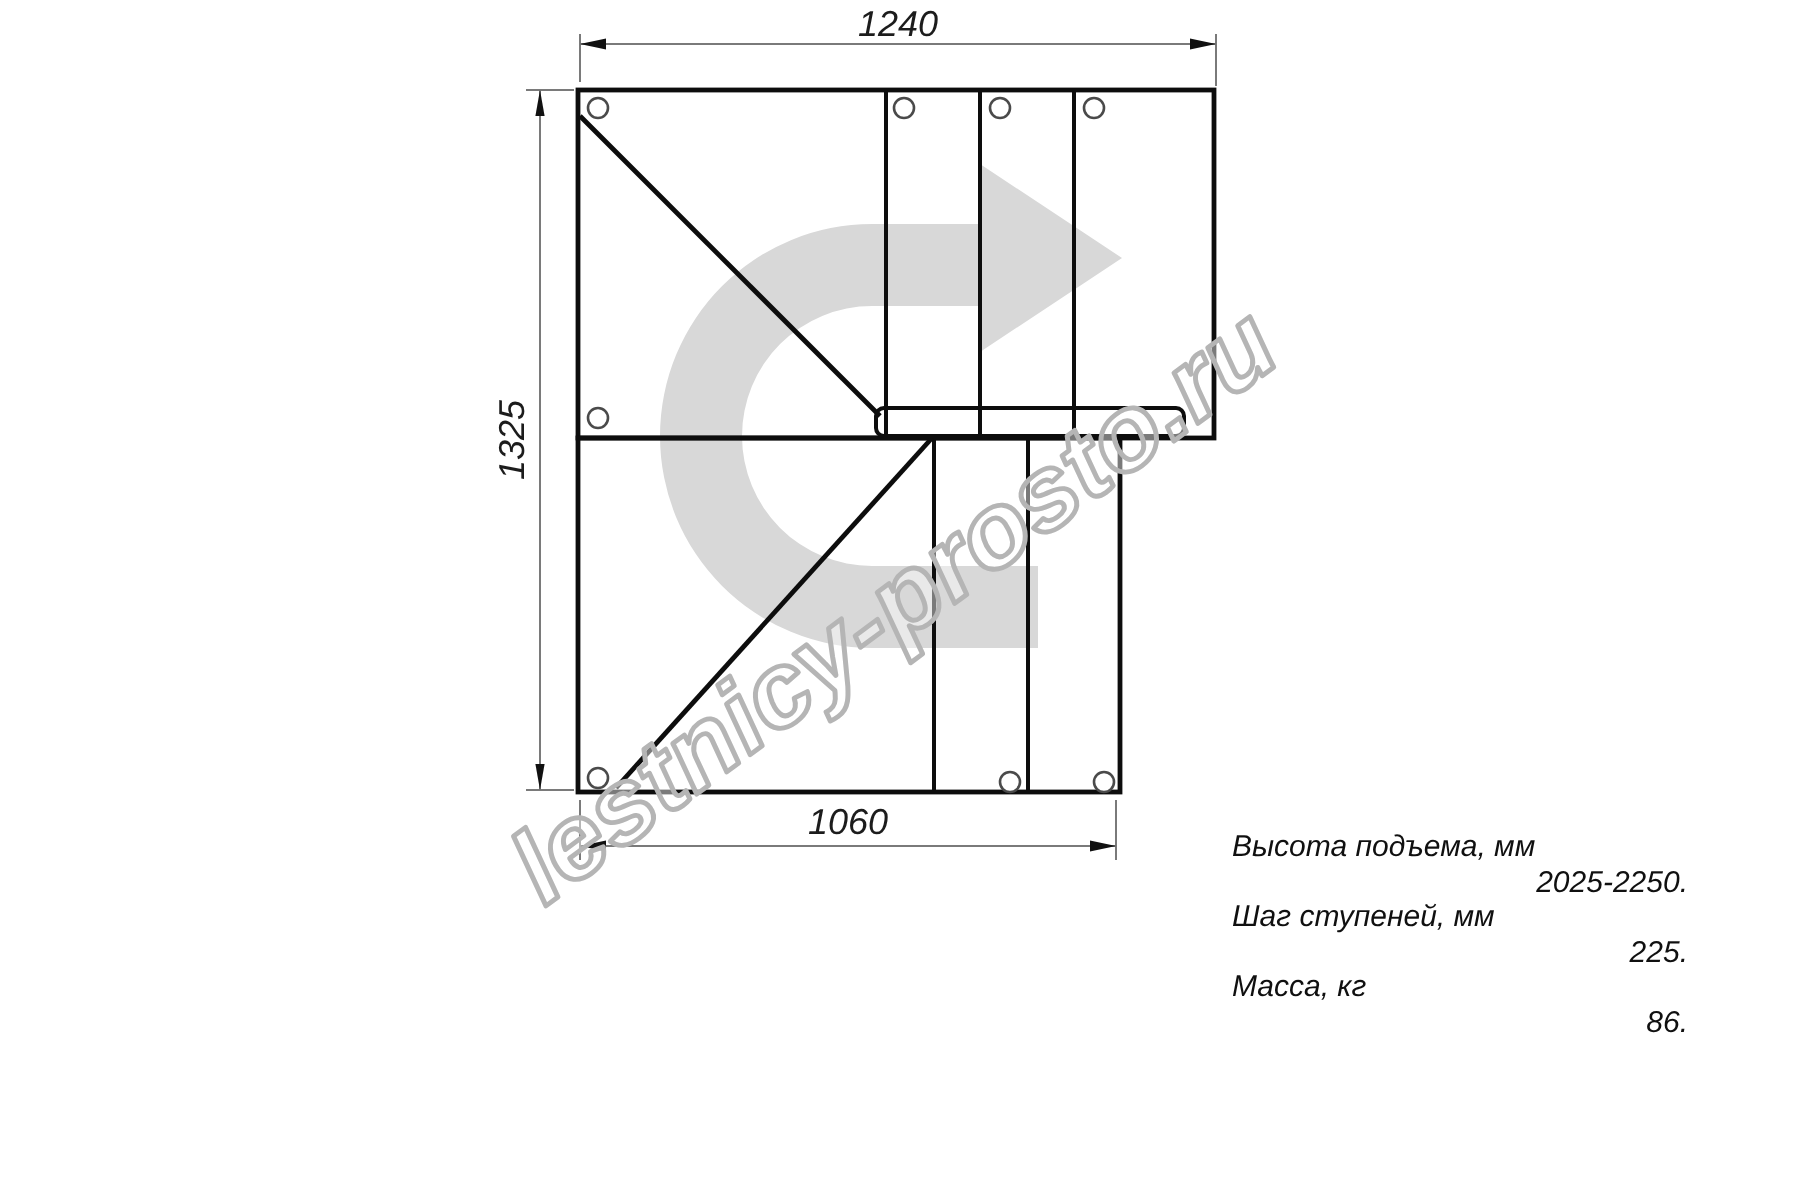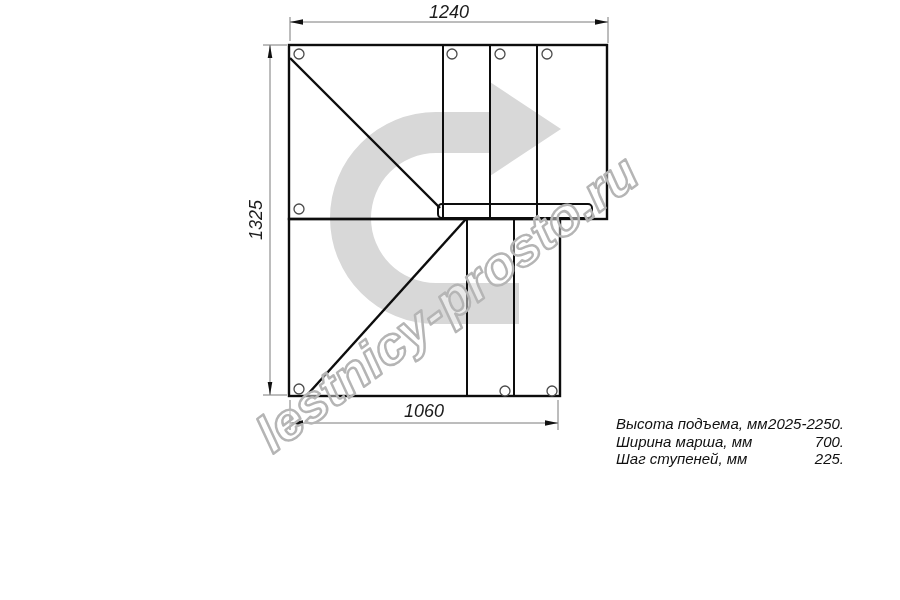"Высота подъема, мм" .spec-row { flex-direction: none -> column; justify-content: space-between -> flex-end }
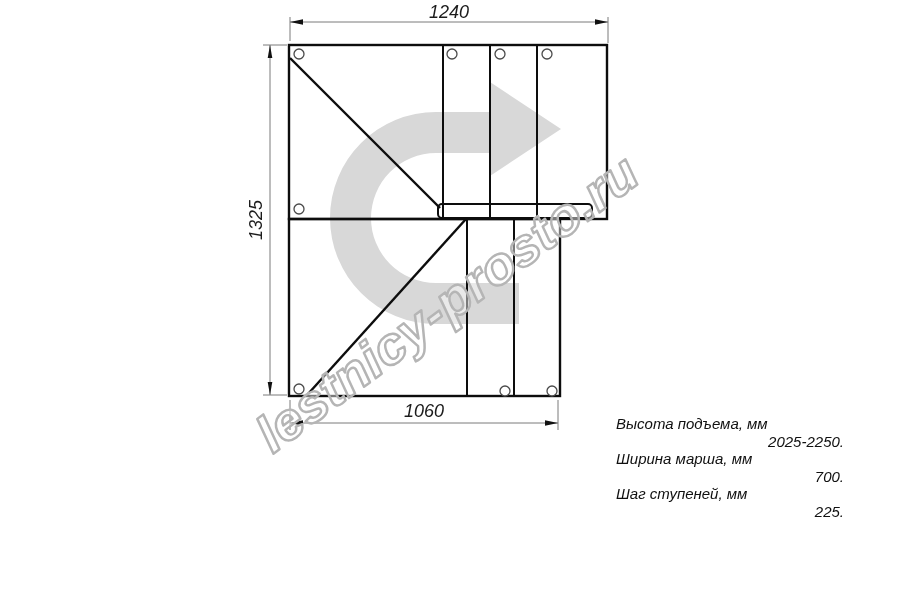"Ширина марша, мм" div.spec-row { html: <div> <span>Ширина марша, мм</span> <span>700.</span> </div> -> none }
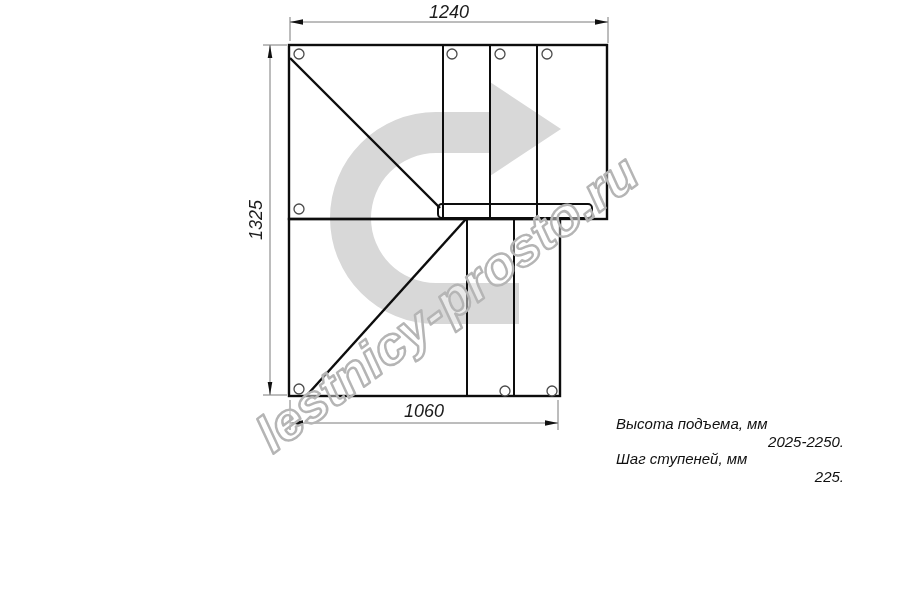"Масса, кг" div.spec-row { html: none -> <div> <span>Масса, кг</span> <span>86.</span> </div> }
